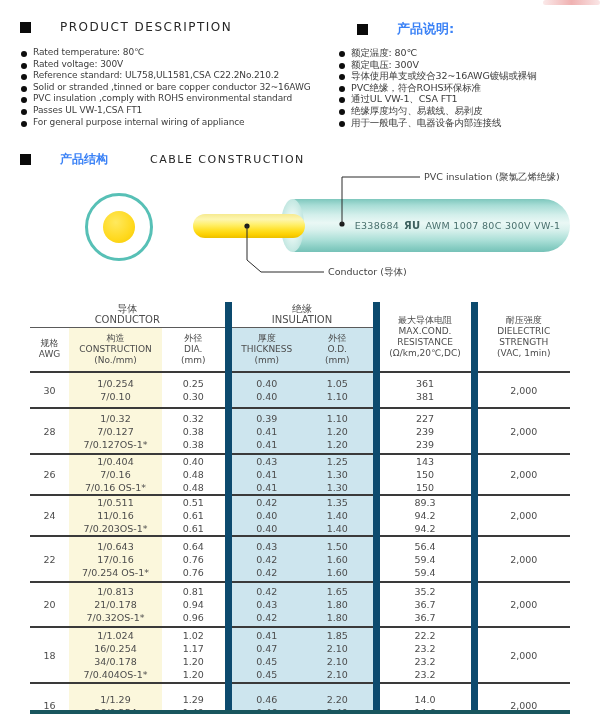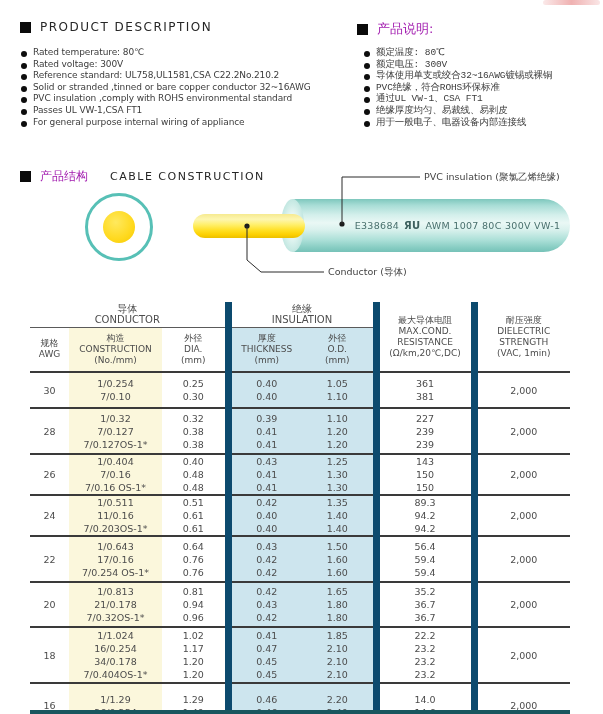"PRODUCT DESCRIPTION" .sec-header { gap: none -> 20px }
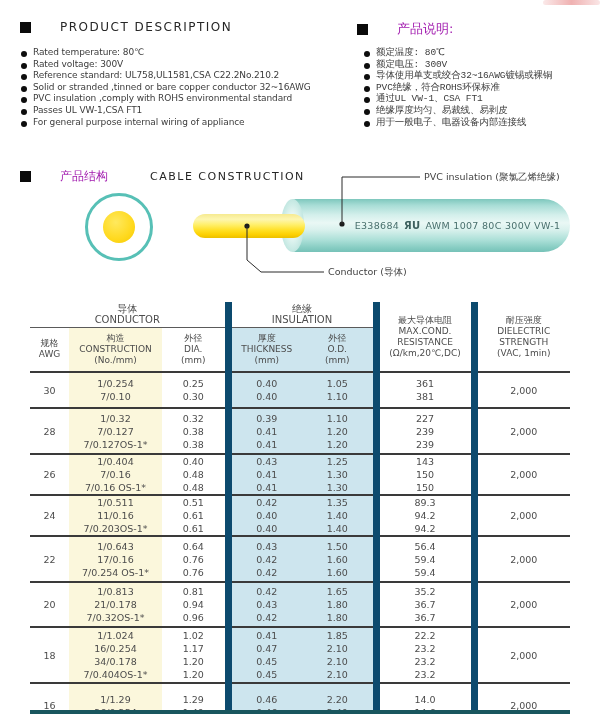"产品说明:" .sec-title-cn { color: #a21caf -> #3b82f6; font-weight: normal -> bold }
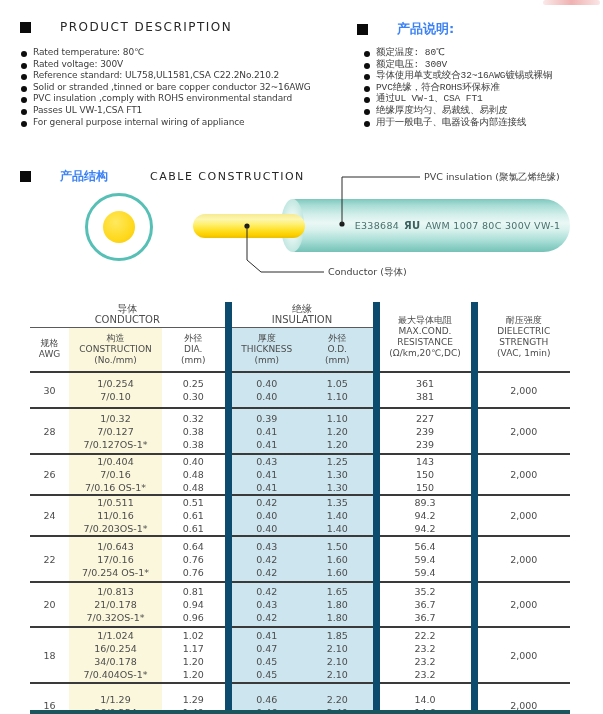"额定温度: 80℃" div.blist { font-family: Liberation Mono, monospace -> none; left: 364px -> 339px }
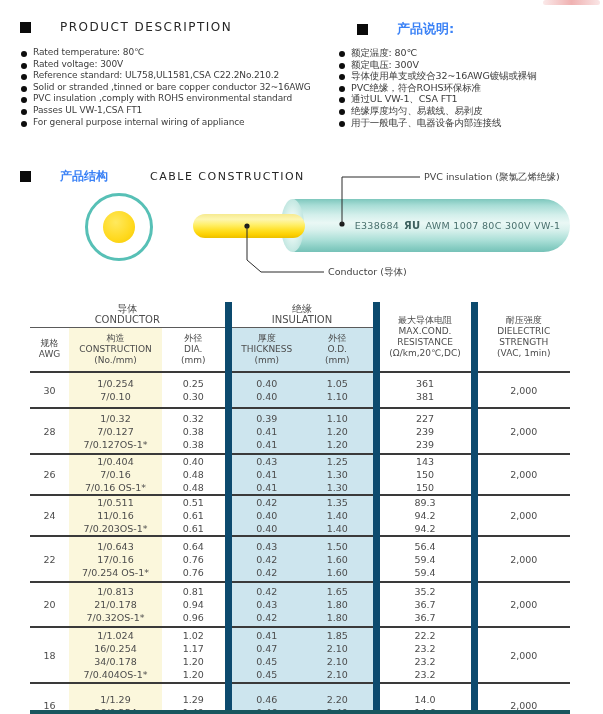"产品结构" div.sec-header { top: 168px -> 151px }
